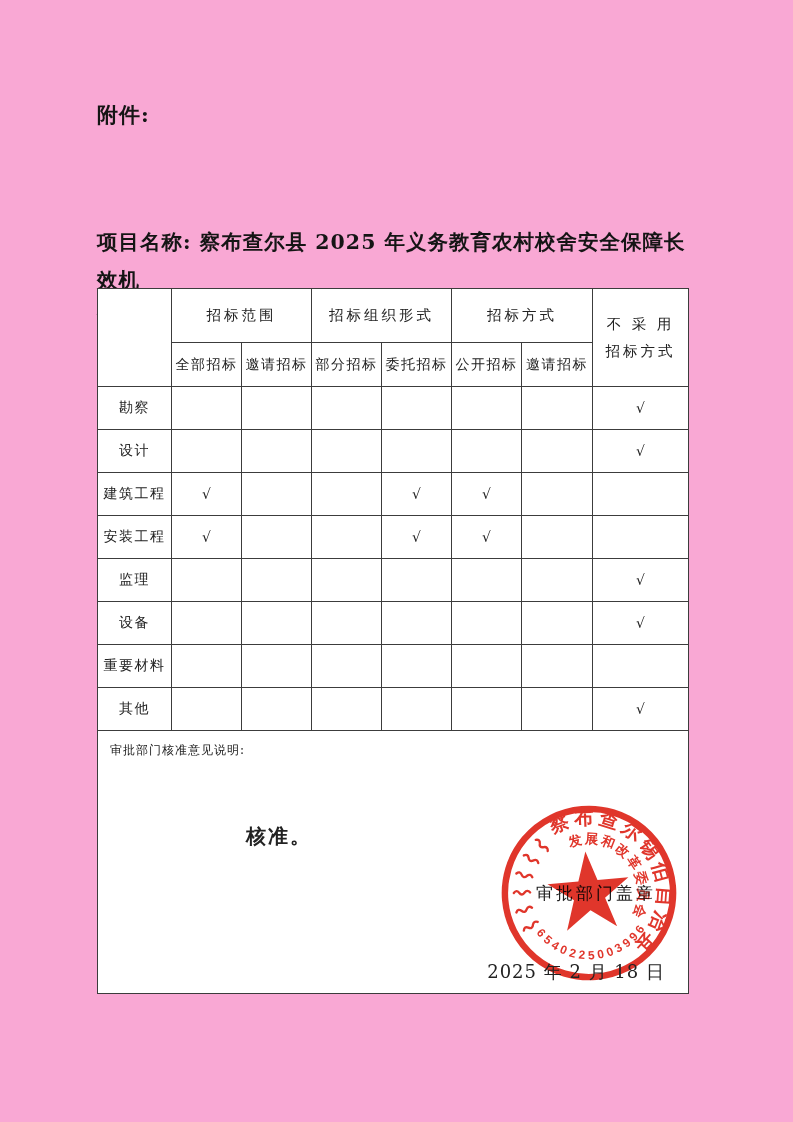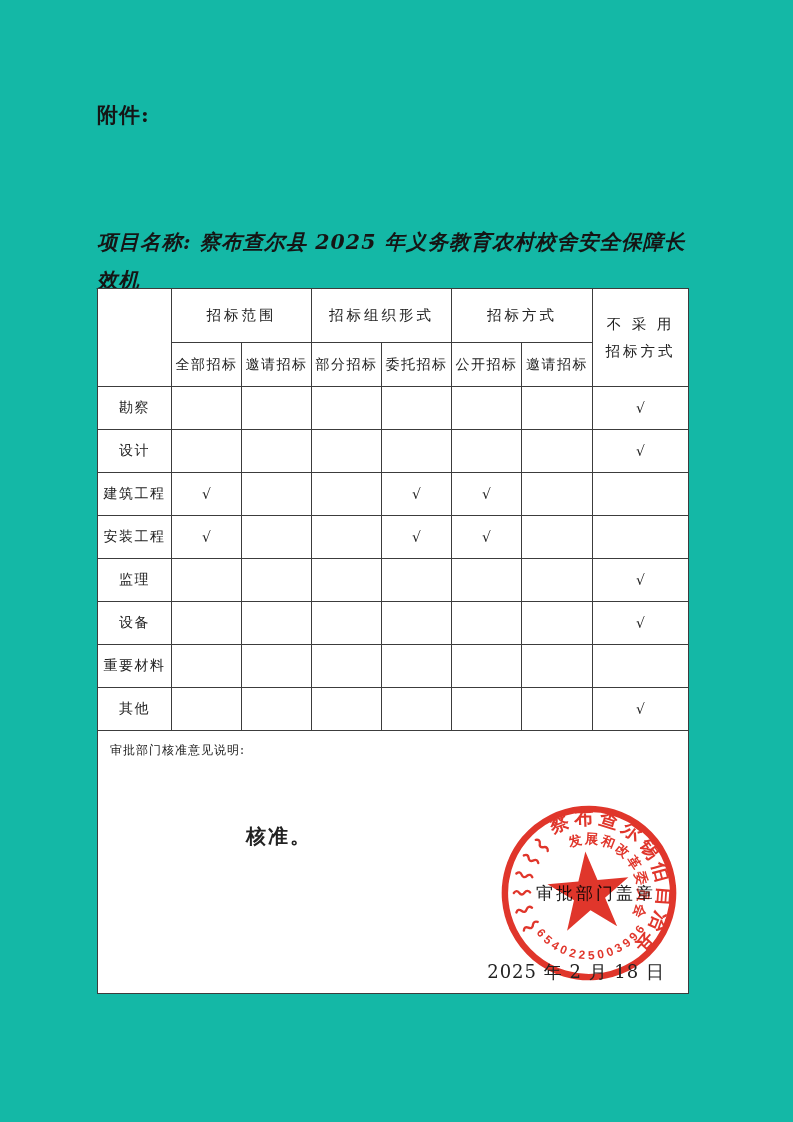"附件:" .page { background: #14b8a6 -> #f9a8d4 }
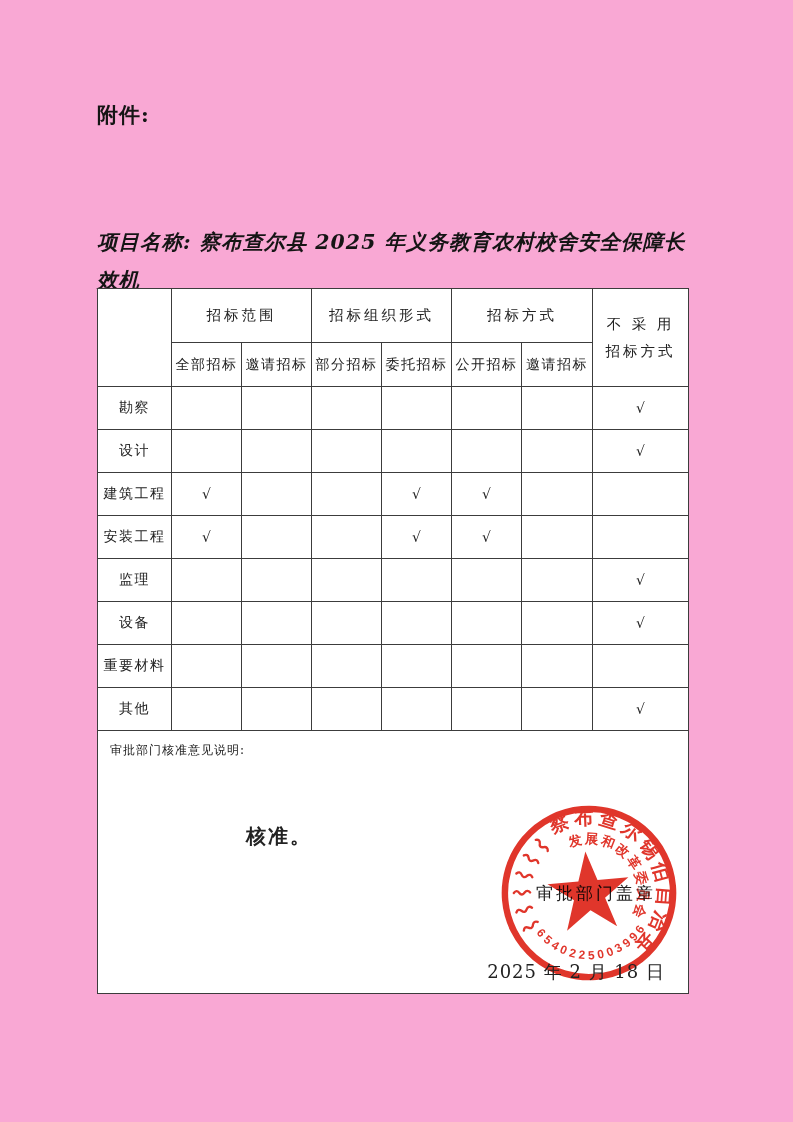"项目名称: 察布查尔县 2025 年义务教育农村校舍安全保障长效机" .project { font-style: italic -> none }
